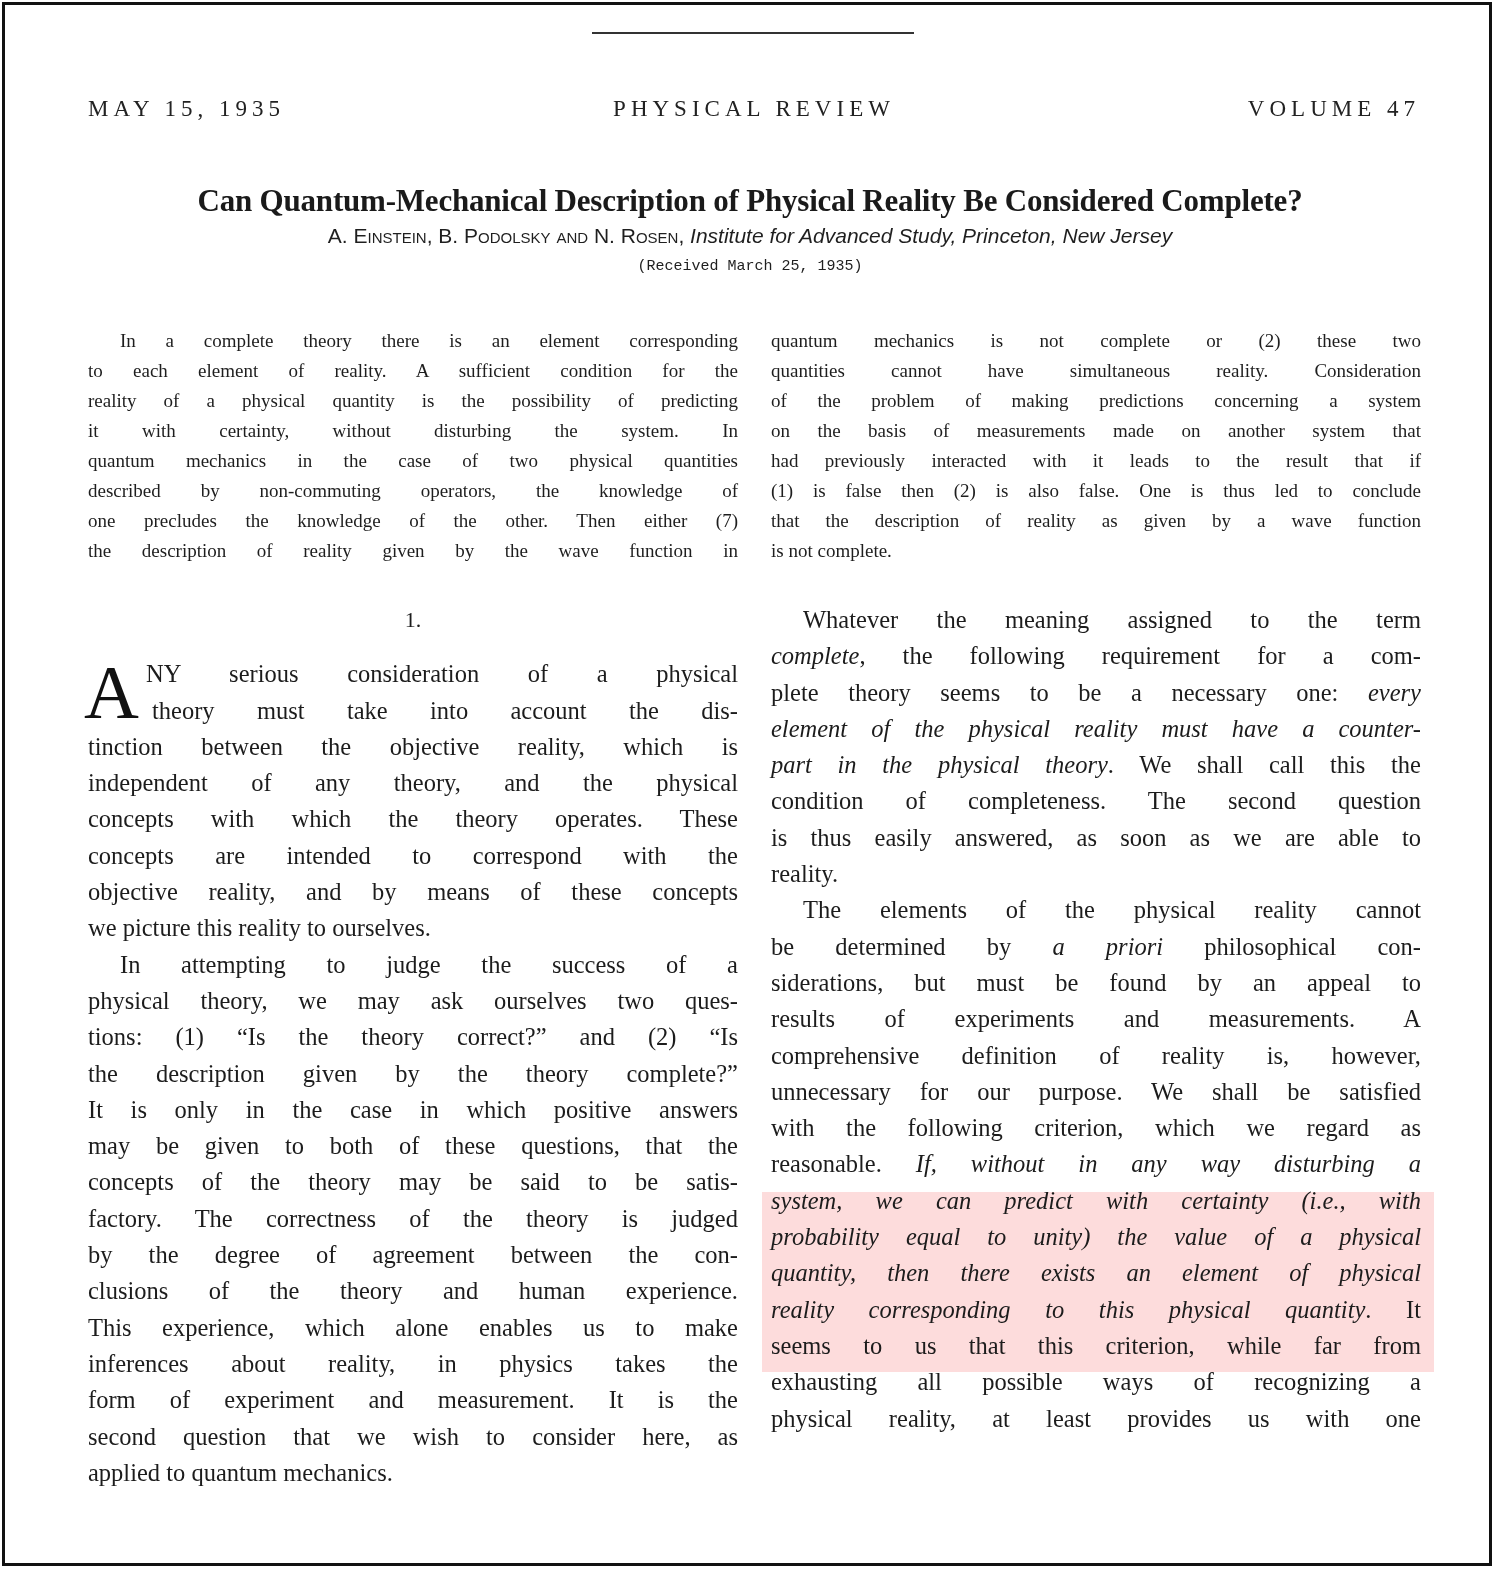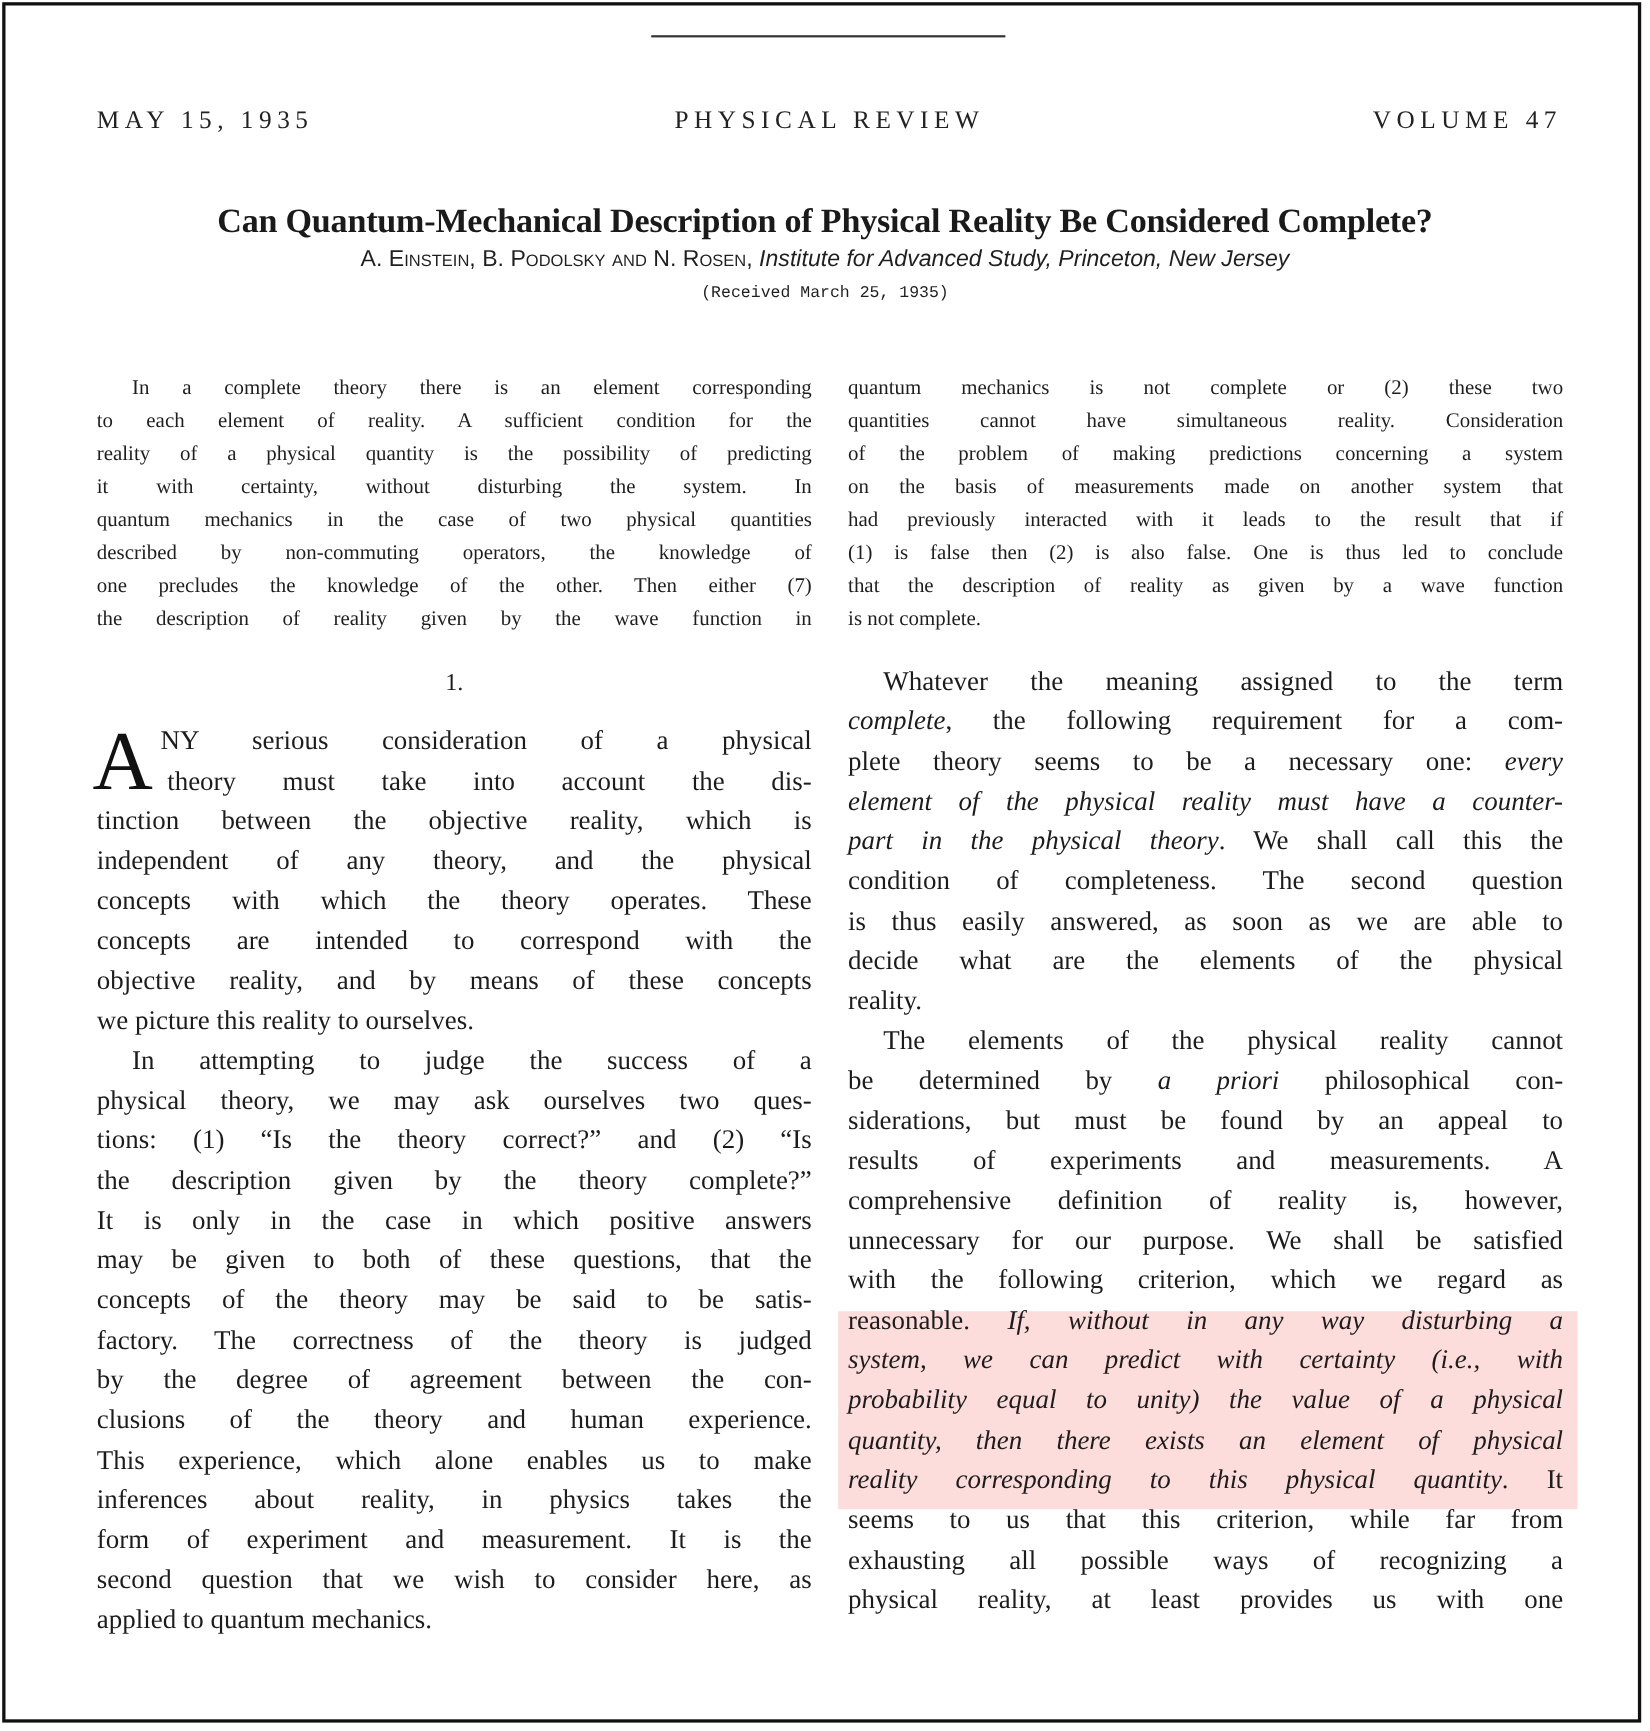"In a complete theory there" .abstract-col { top: 338px -> 326px }
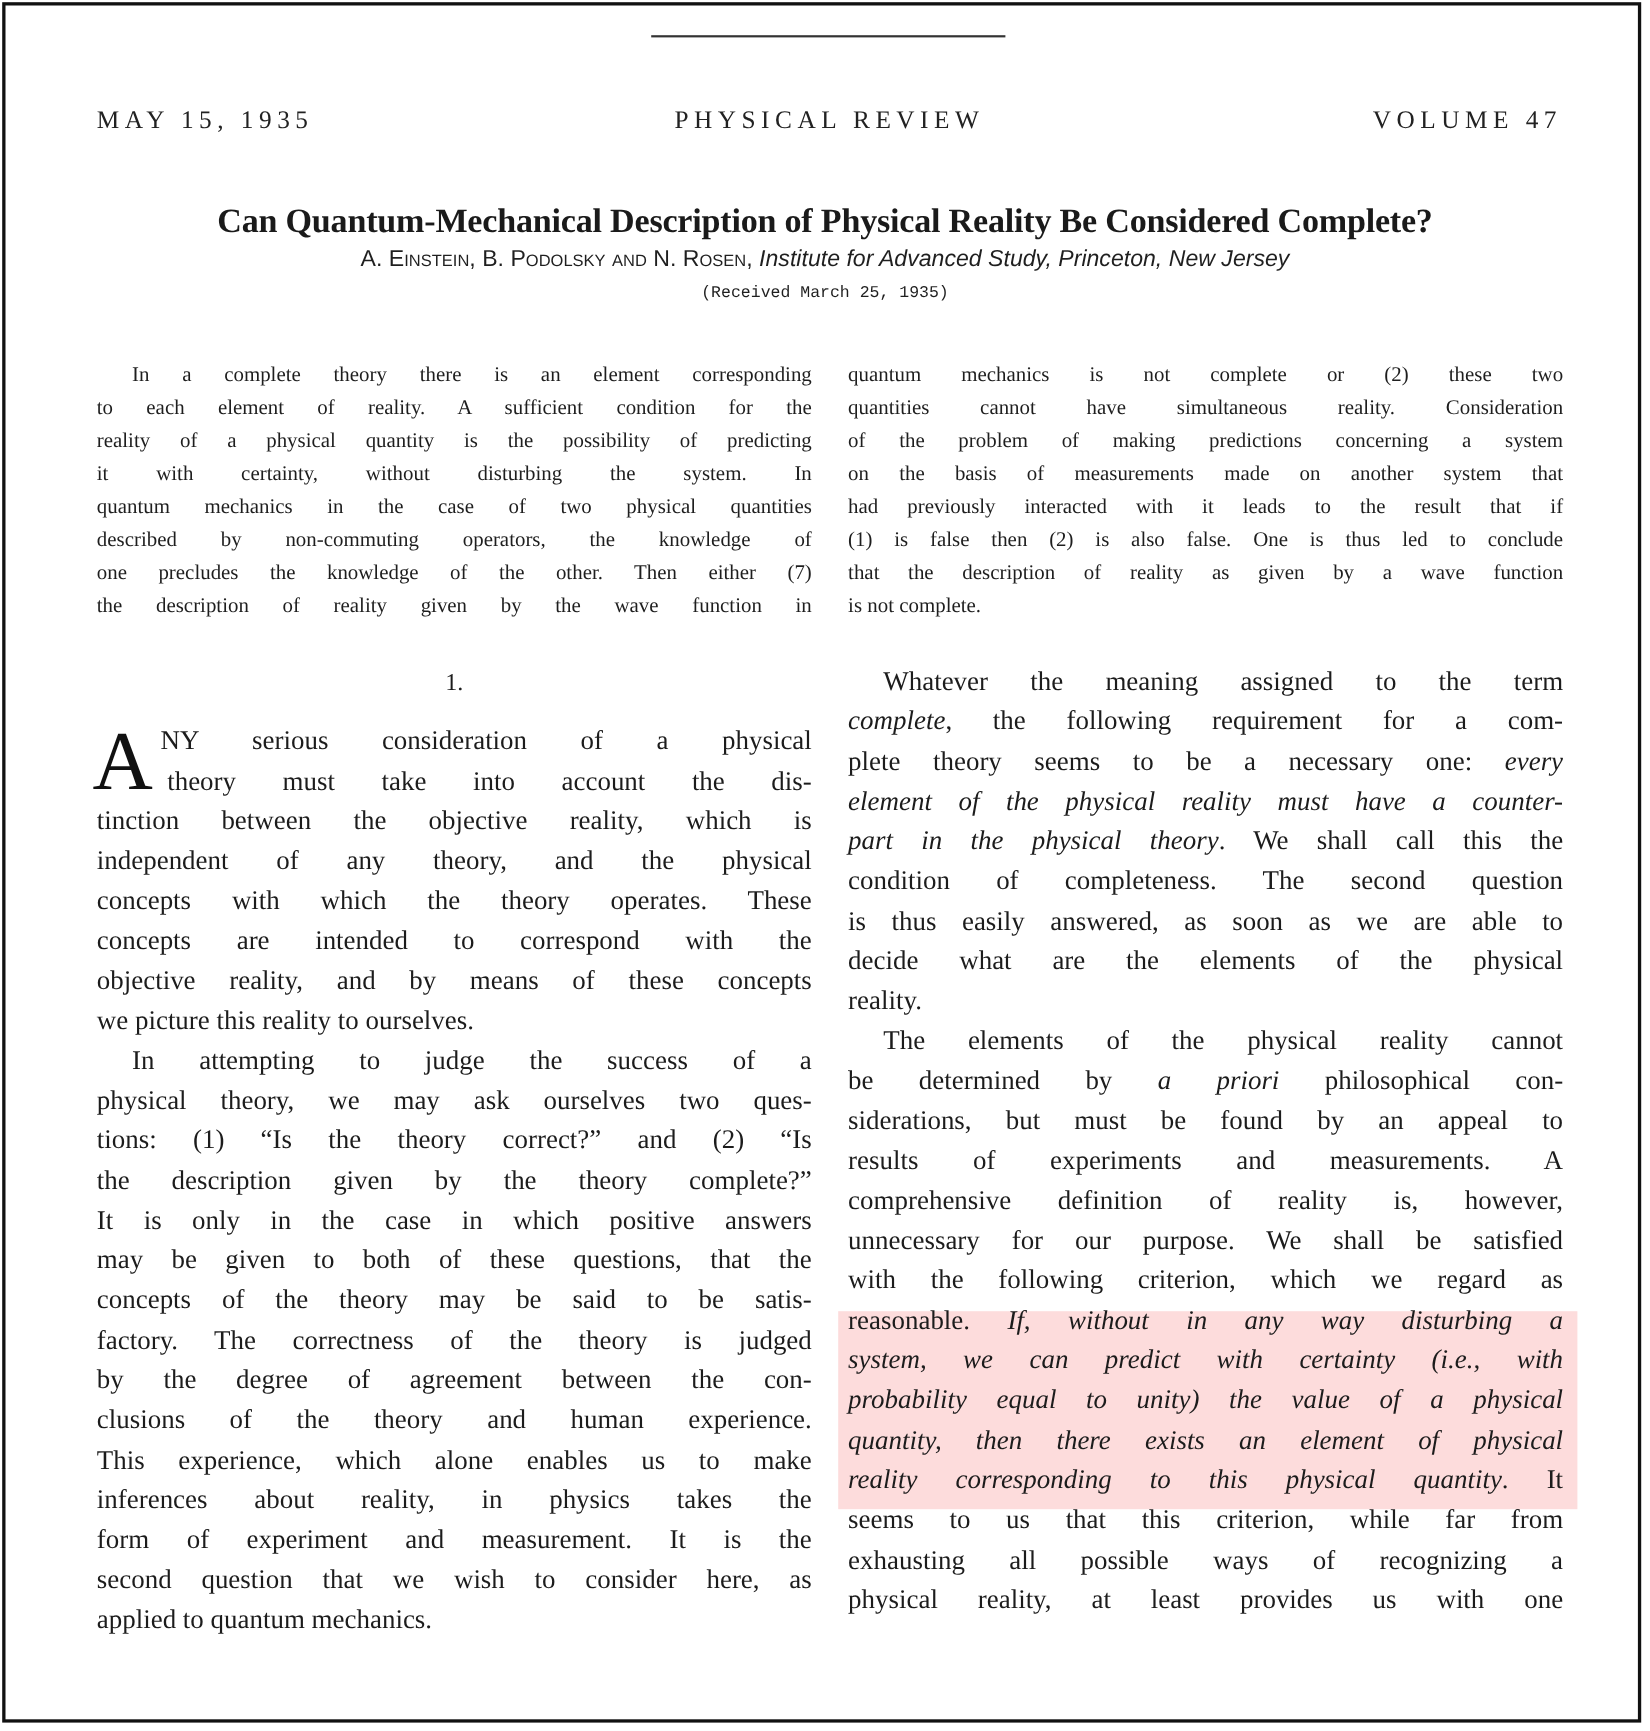"decide what are the elements" span.line { html: <span>decide what are the elements of the physical</span> -> none }
